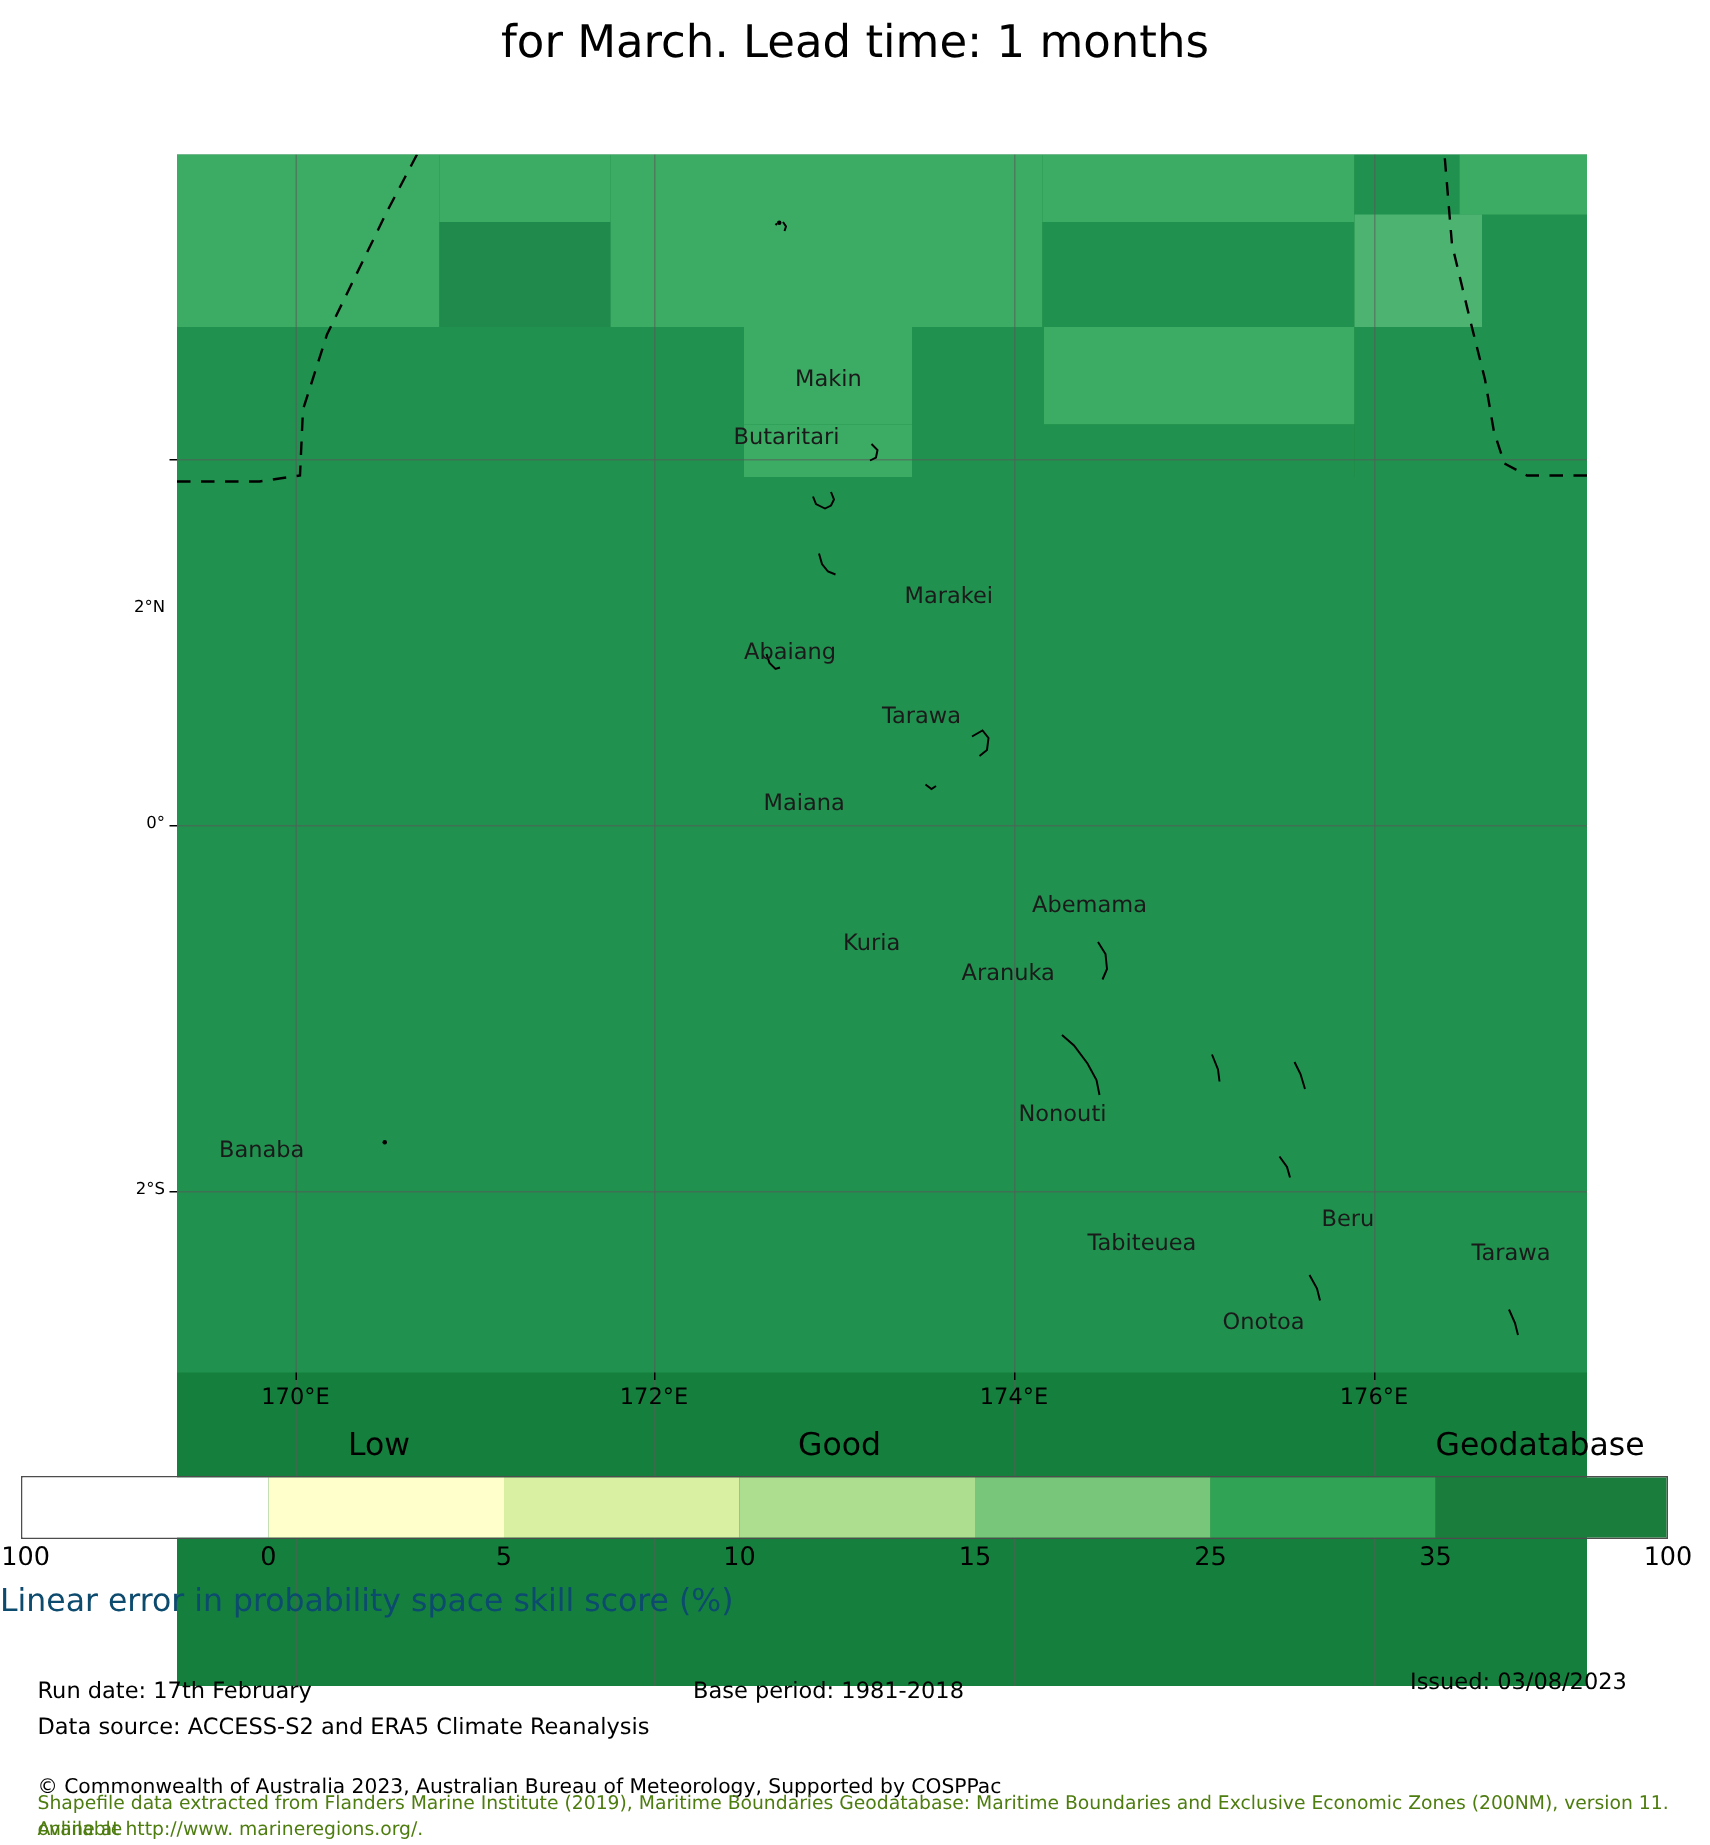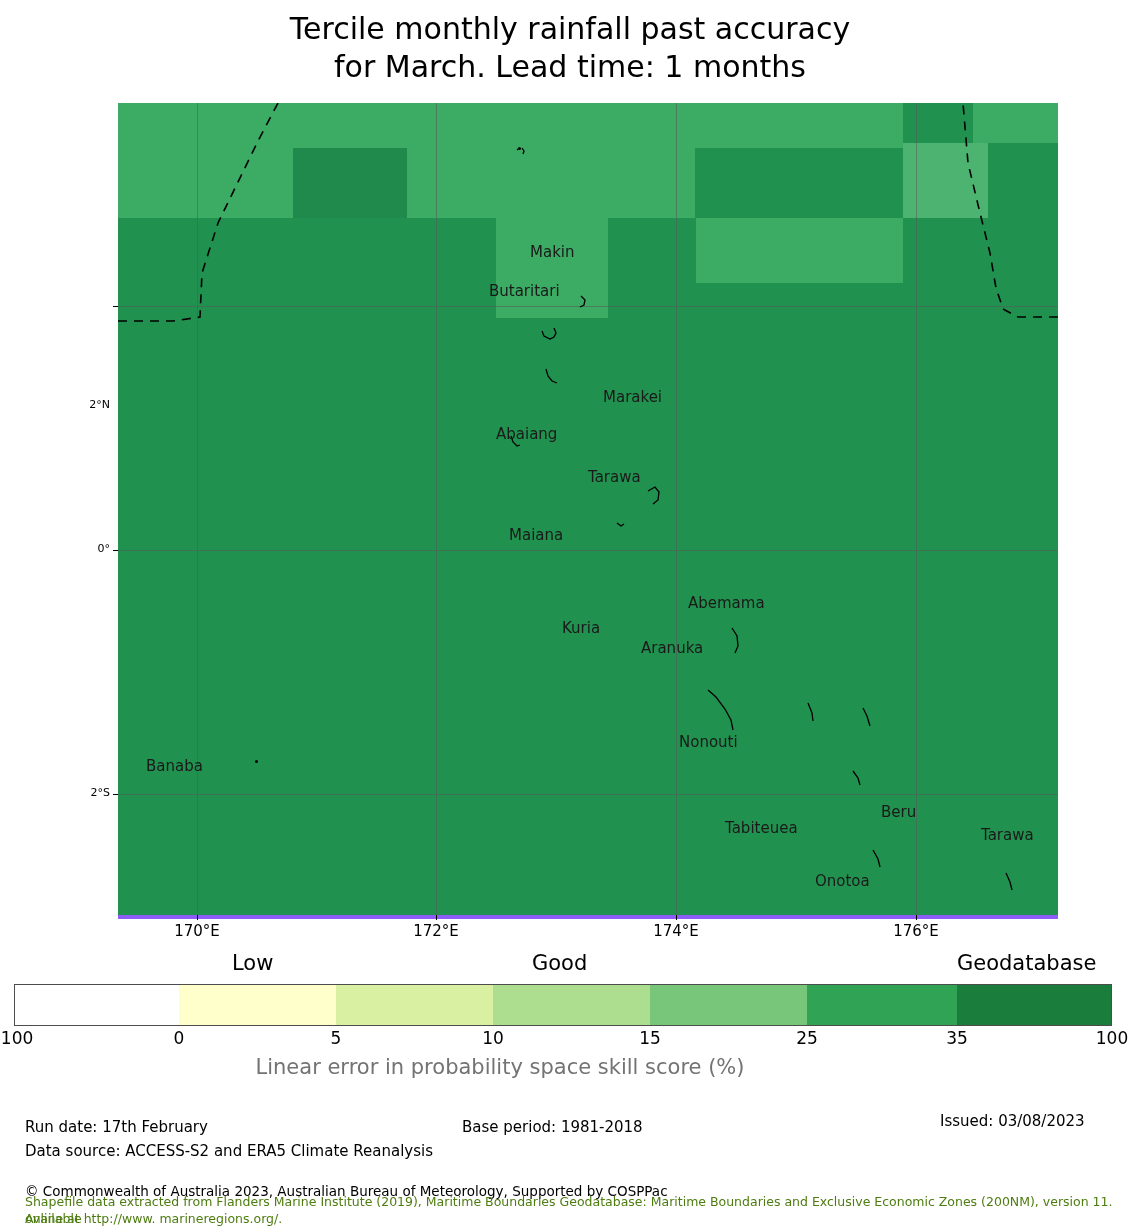"Tercile monthly rainfall past accuracy" span { html: <span>Tercile monthly rainfall past accuracy</span> -> none }
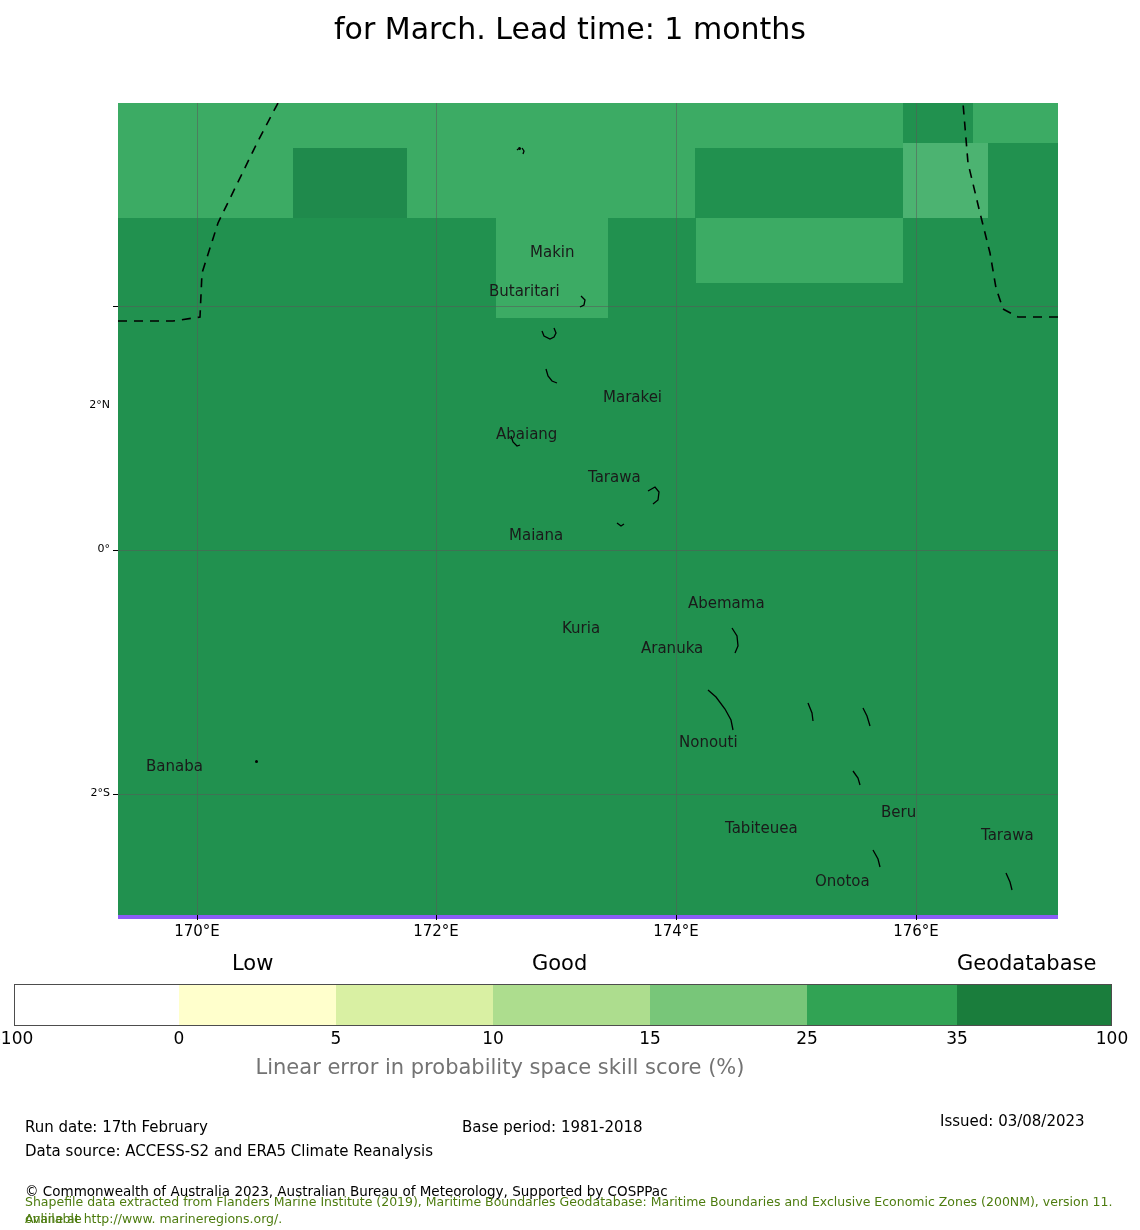"Makin" #map-panel { background: #8b5cf6 -> #15803d; height: 816px -> 1021px }
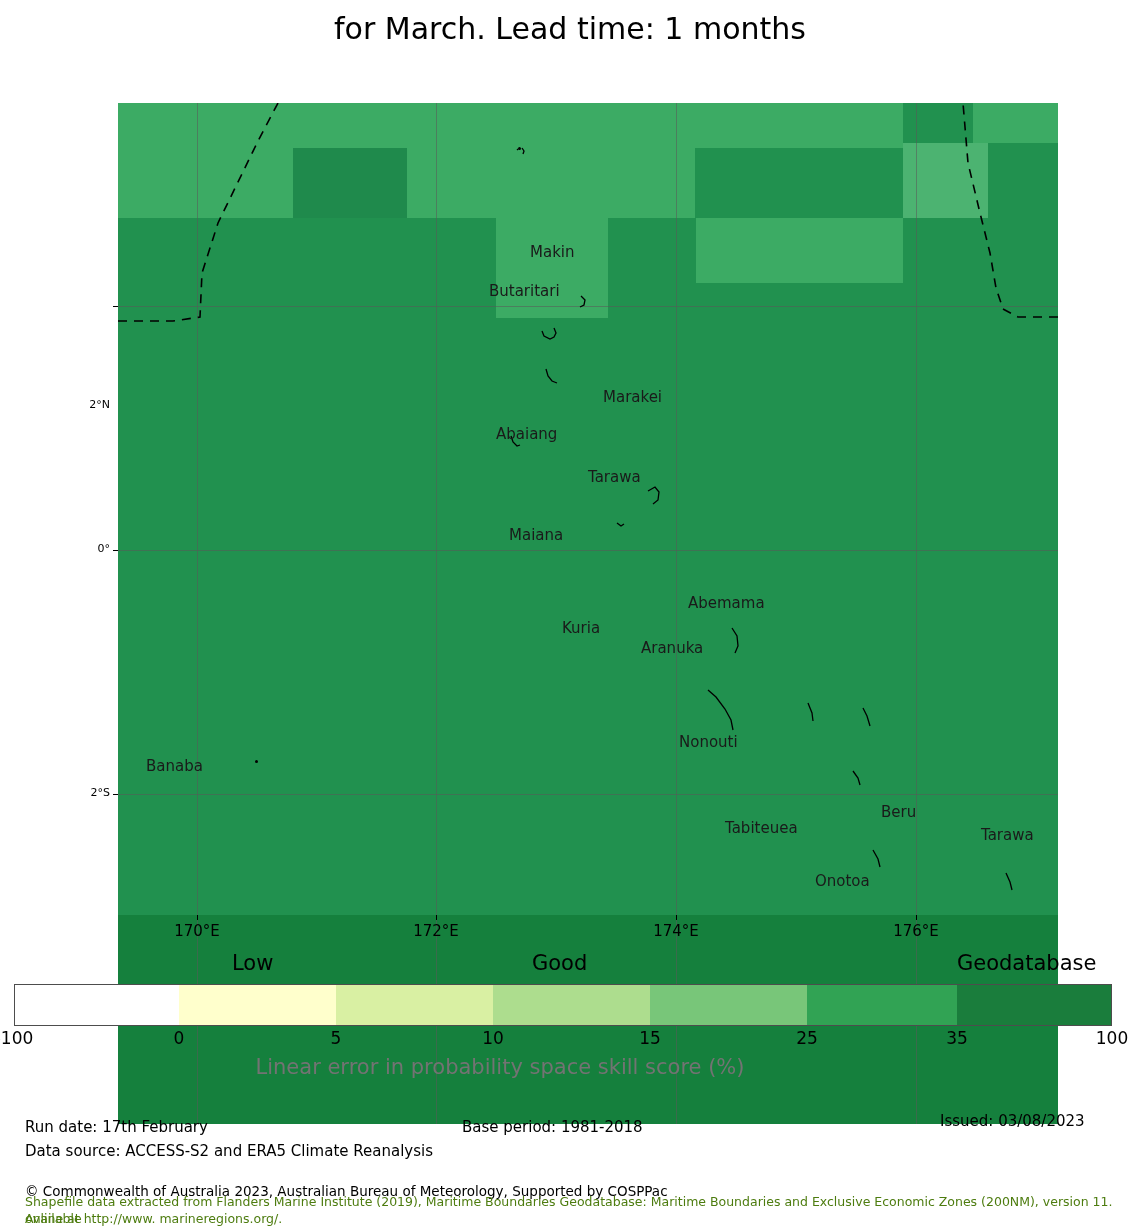"Linear error in probability space" .cb-xlabel { color: #737373 -> #0c4a6e; text-align: center -> left }
